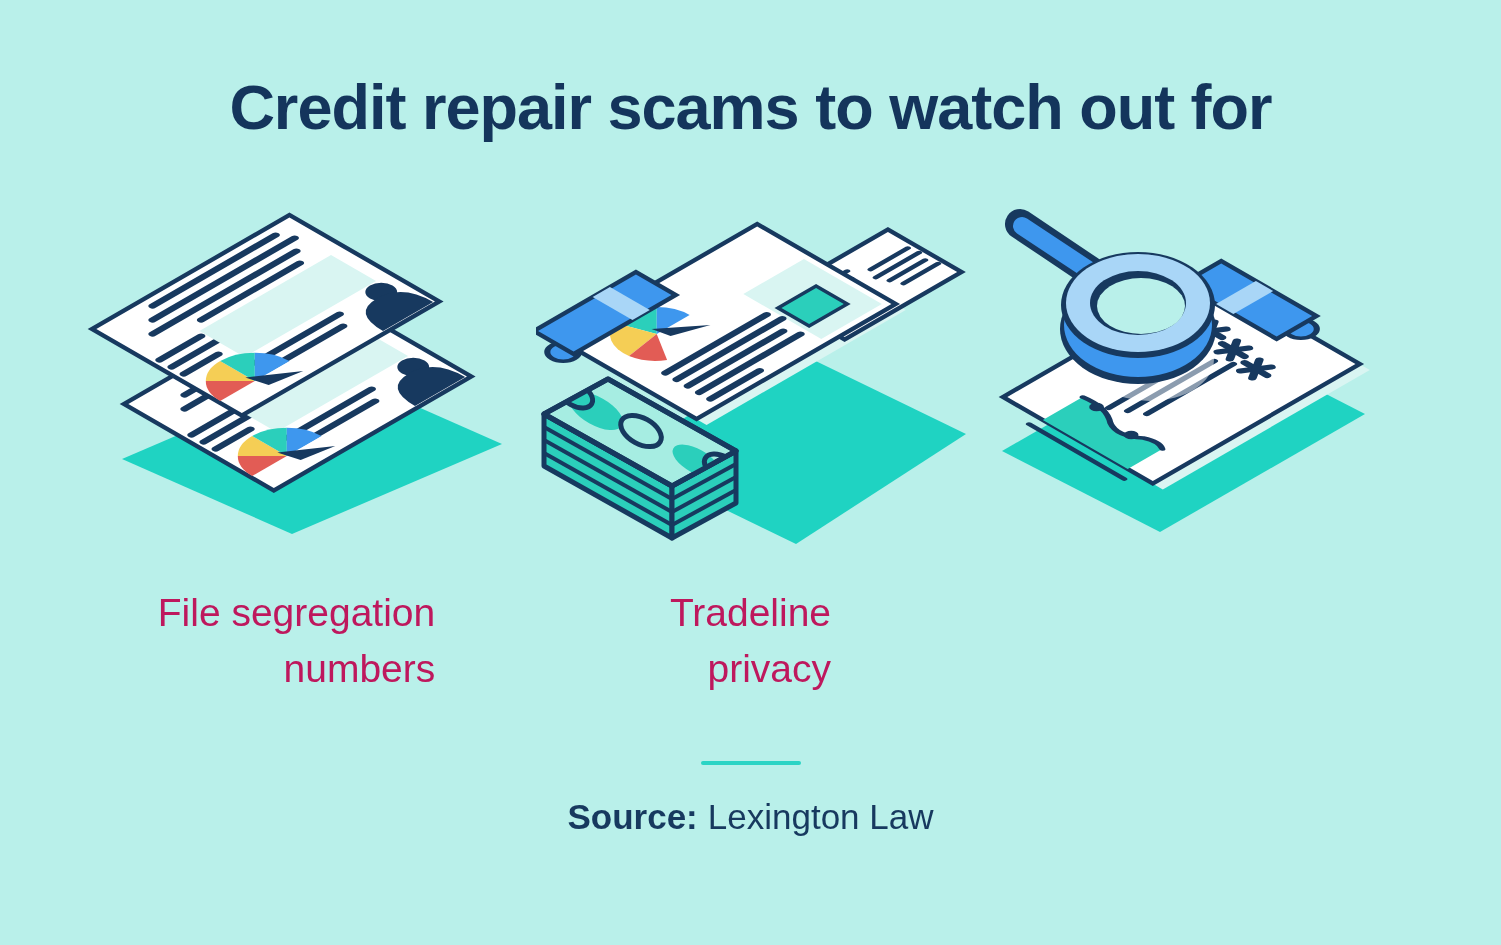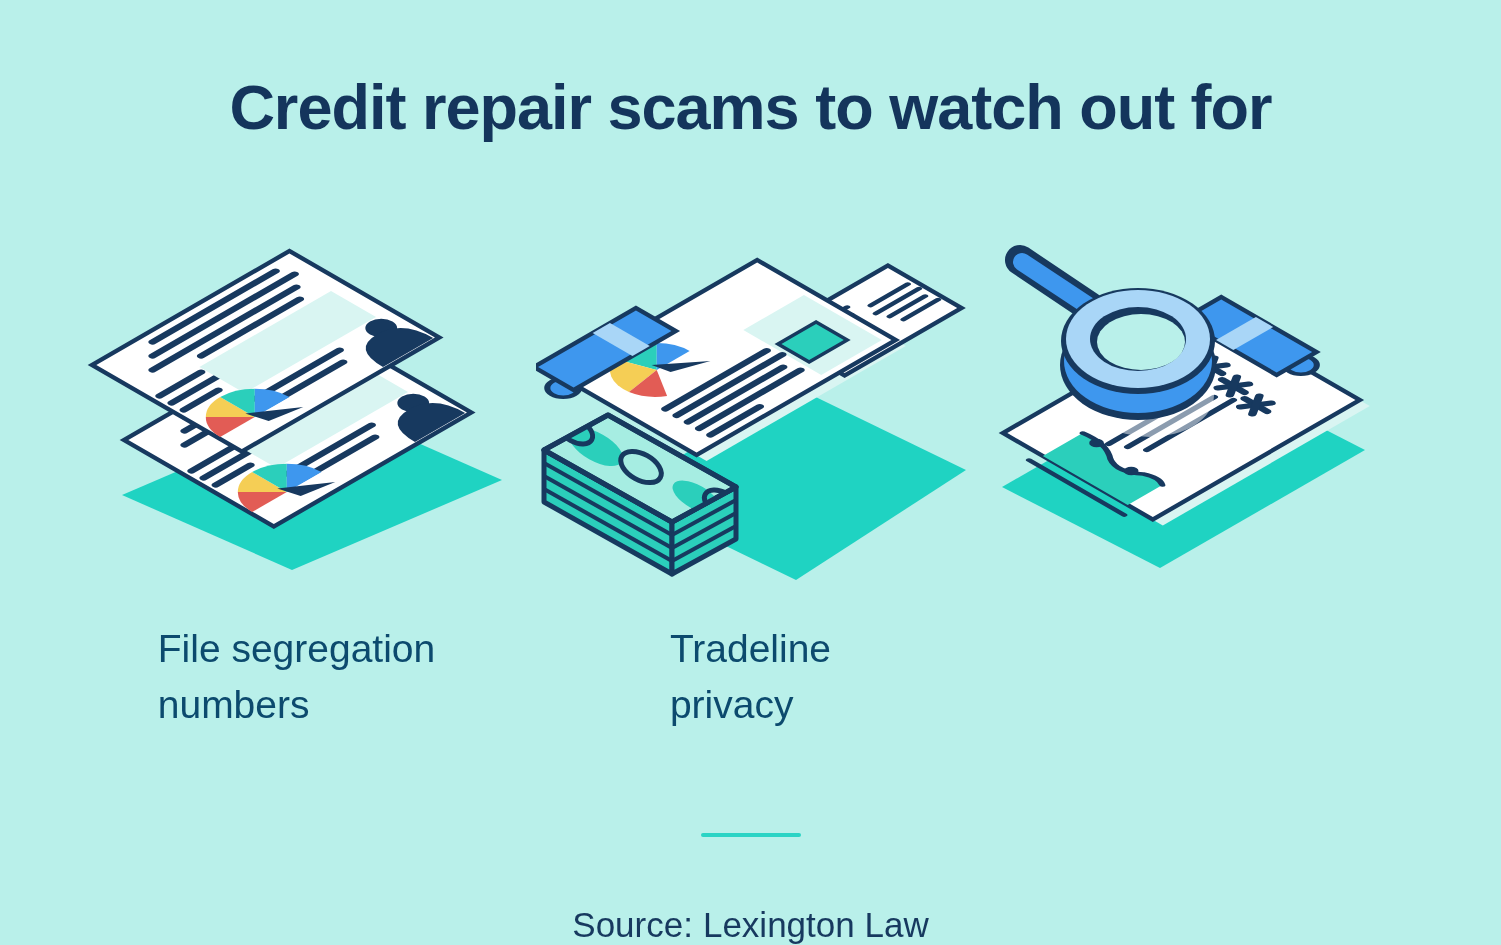"Credit repair scams to watch" .page { gap: 36px -> none }
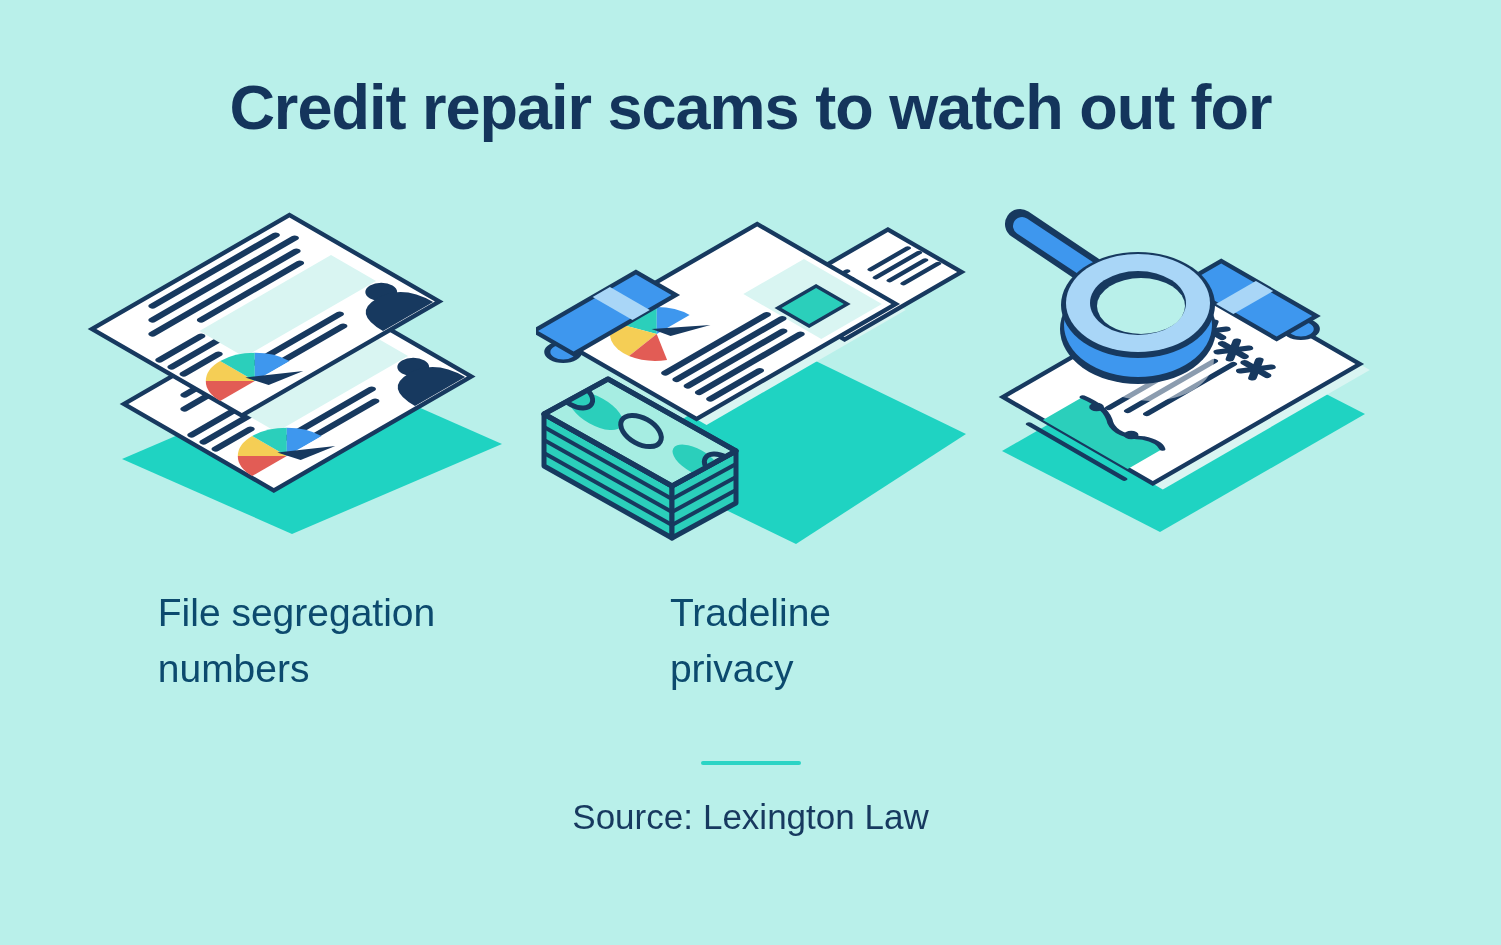"File segregation" .caption { color: #0c4a6e -> #be185d; text-align: left -> right }
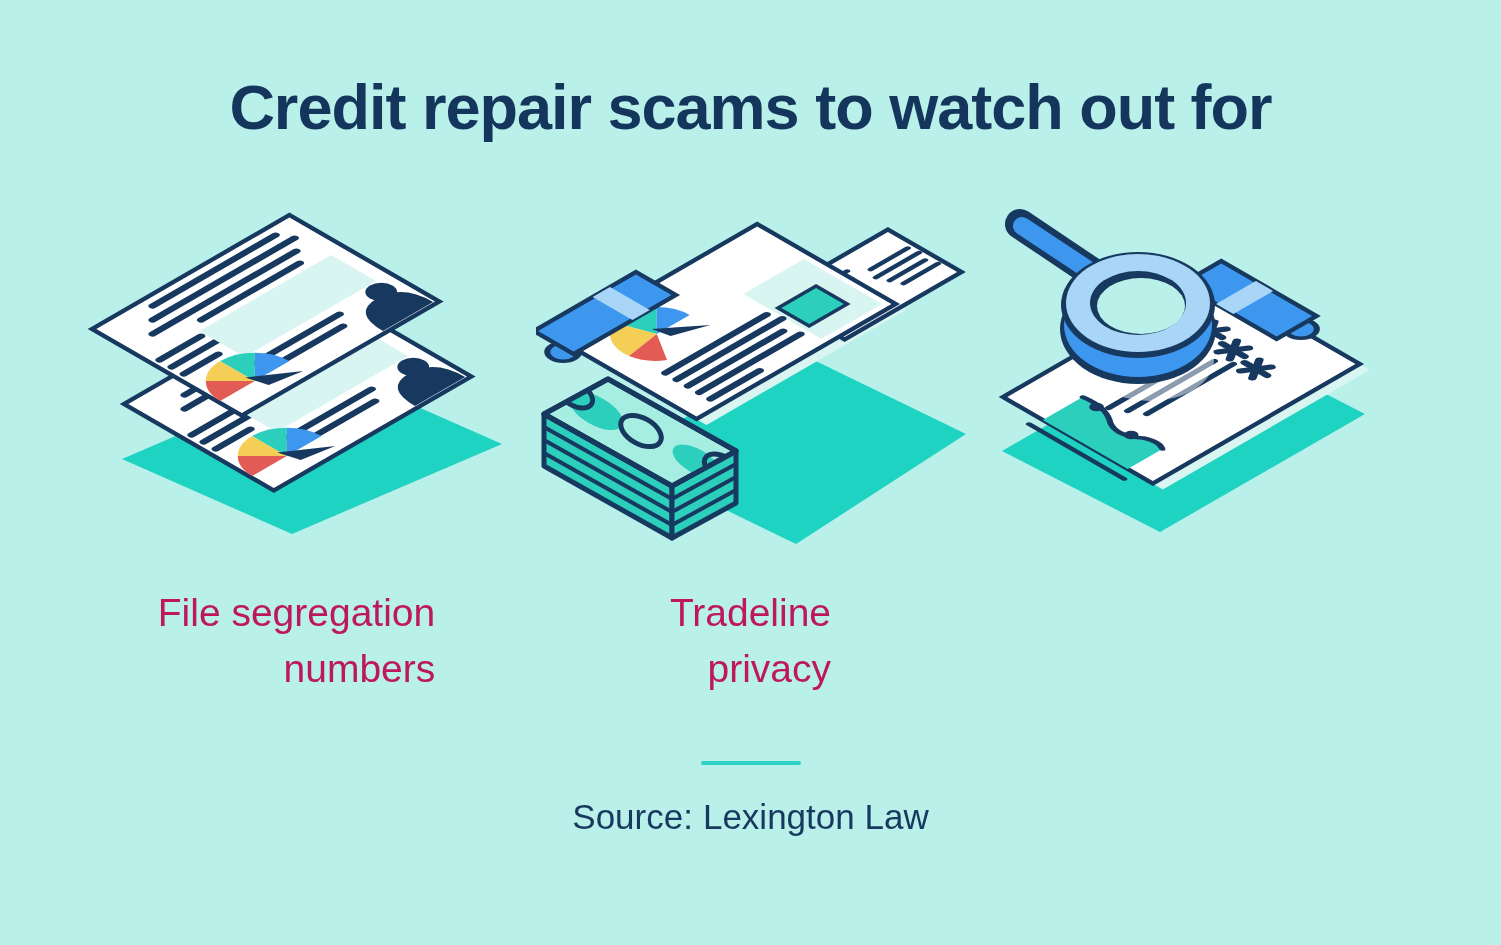"Source:" .source .src-label { font-weight: 400 -> 700 }
